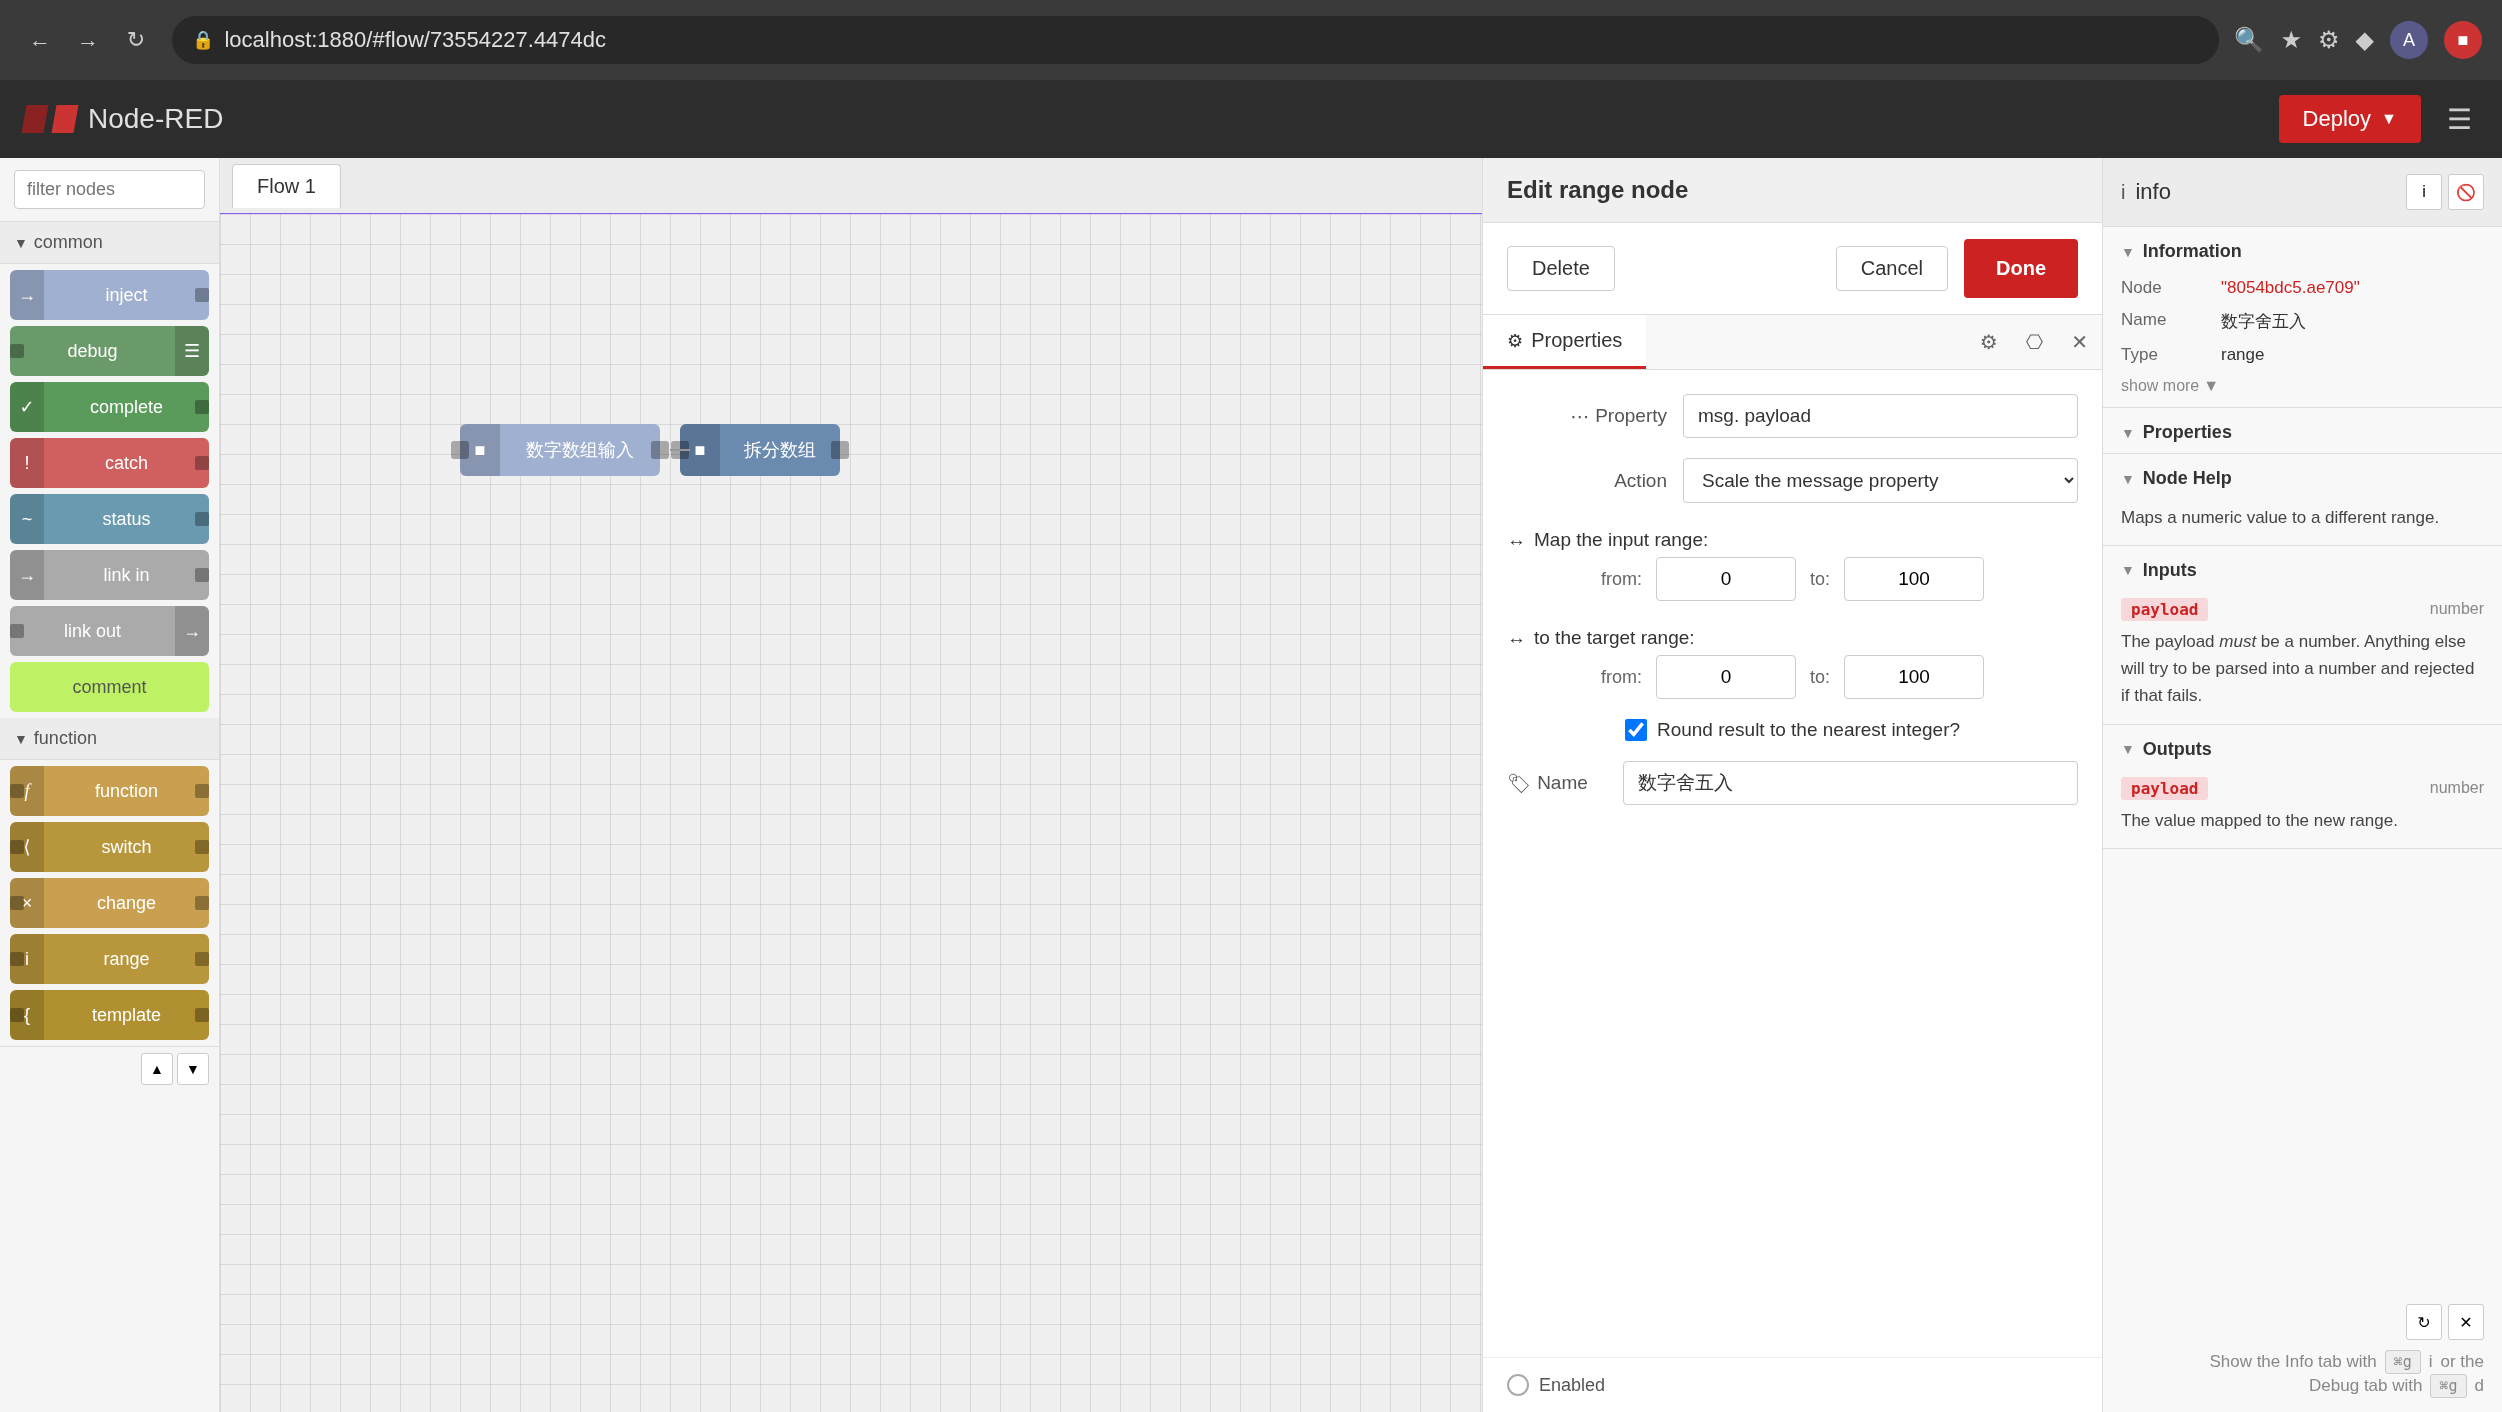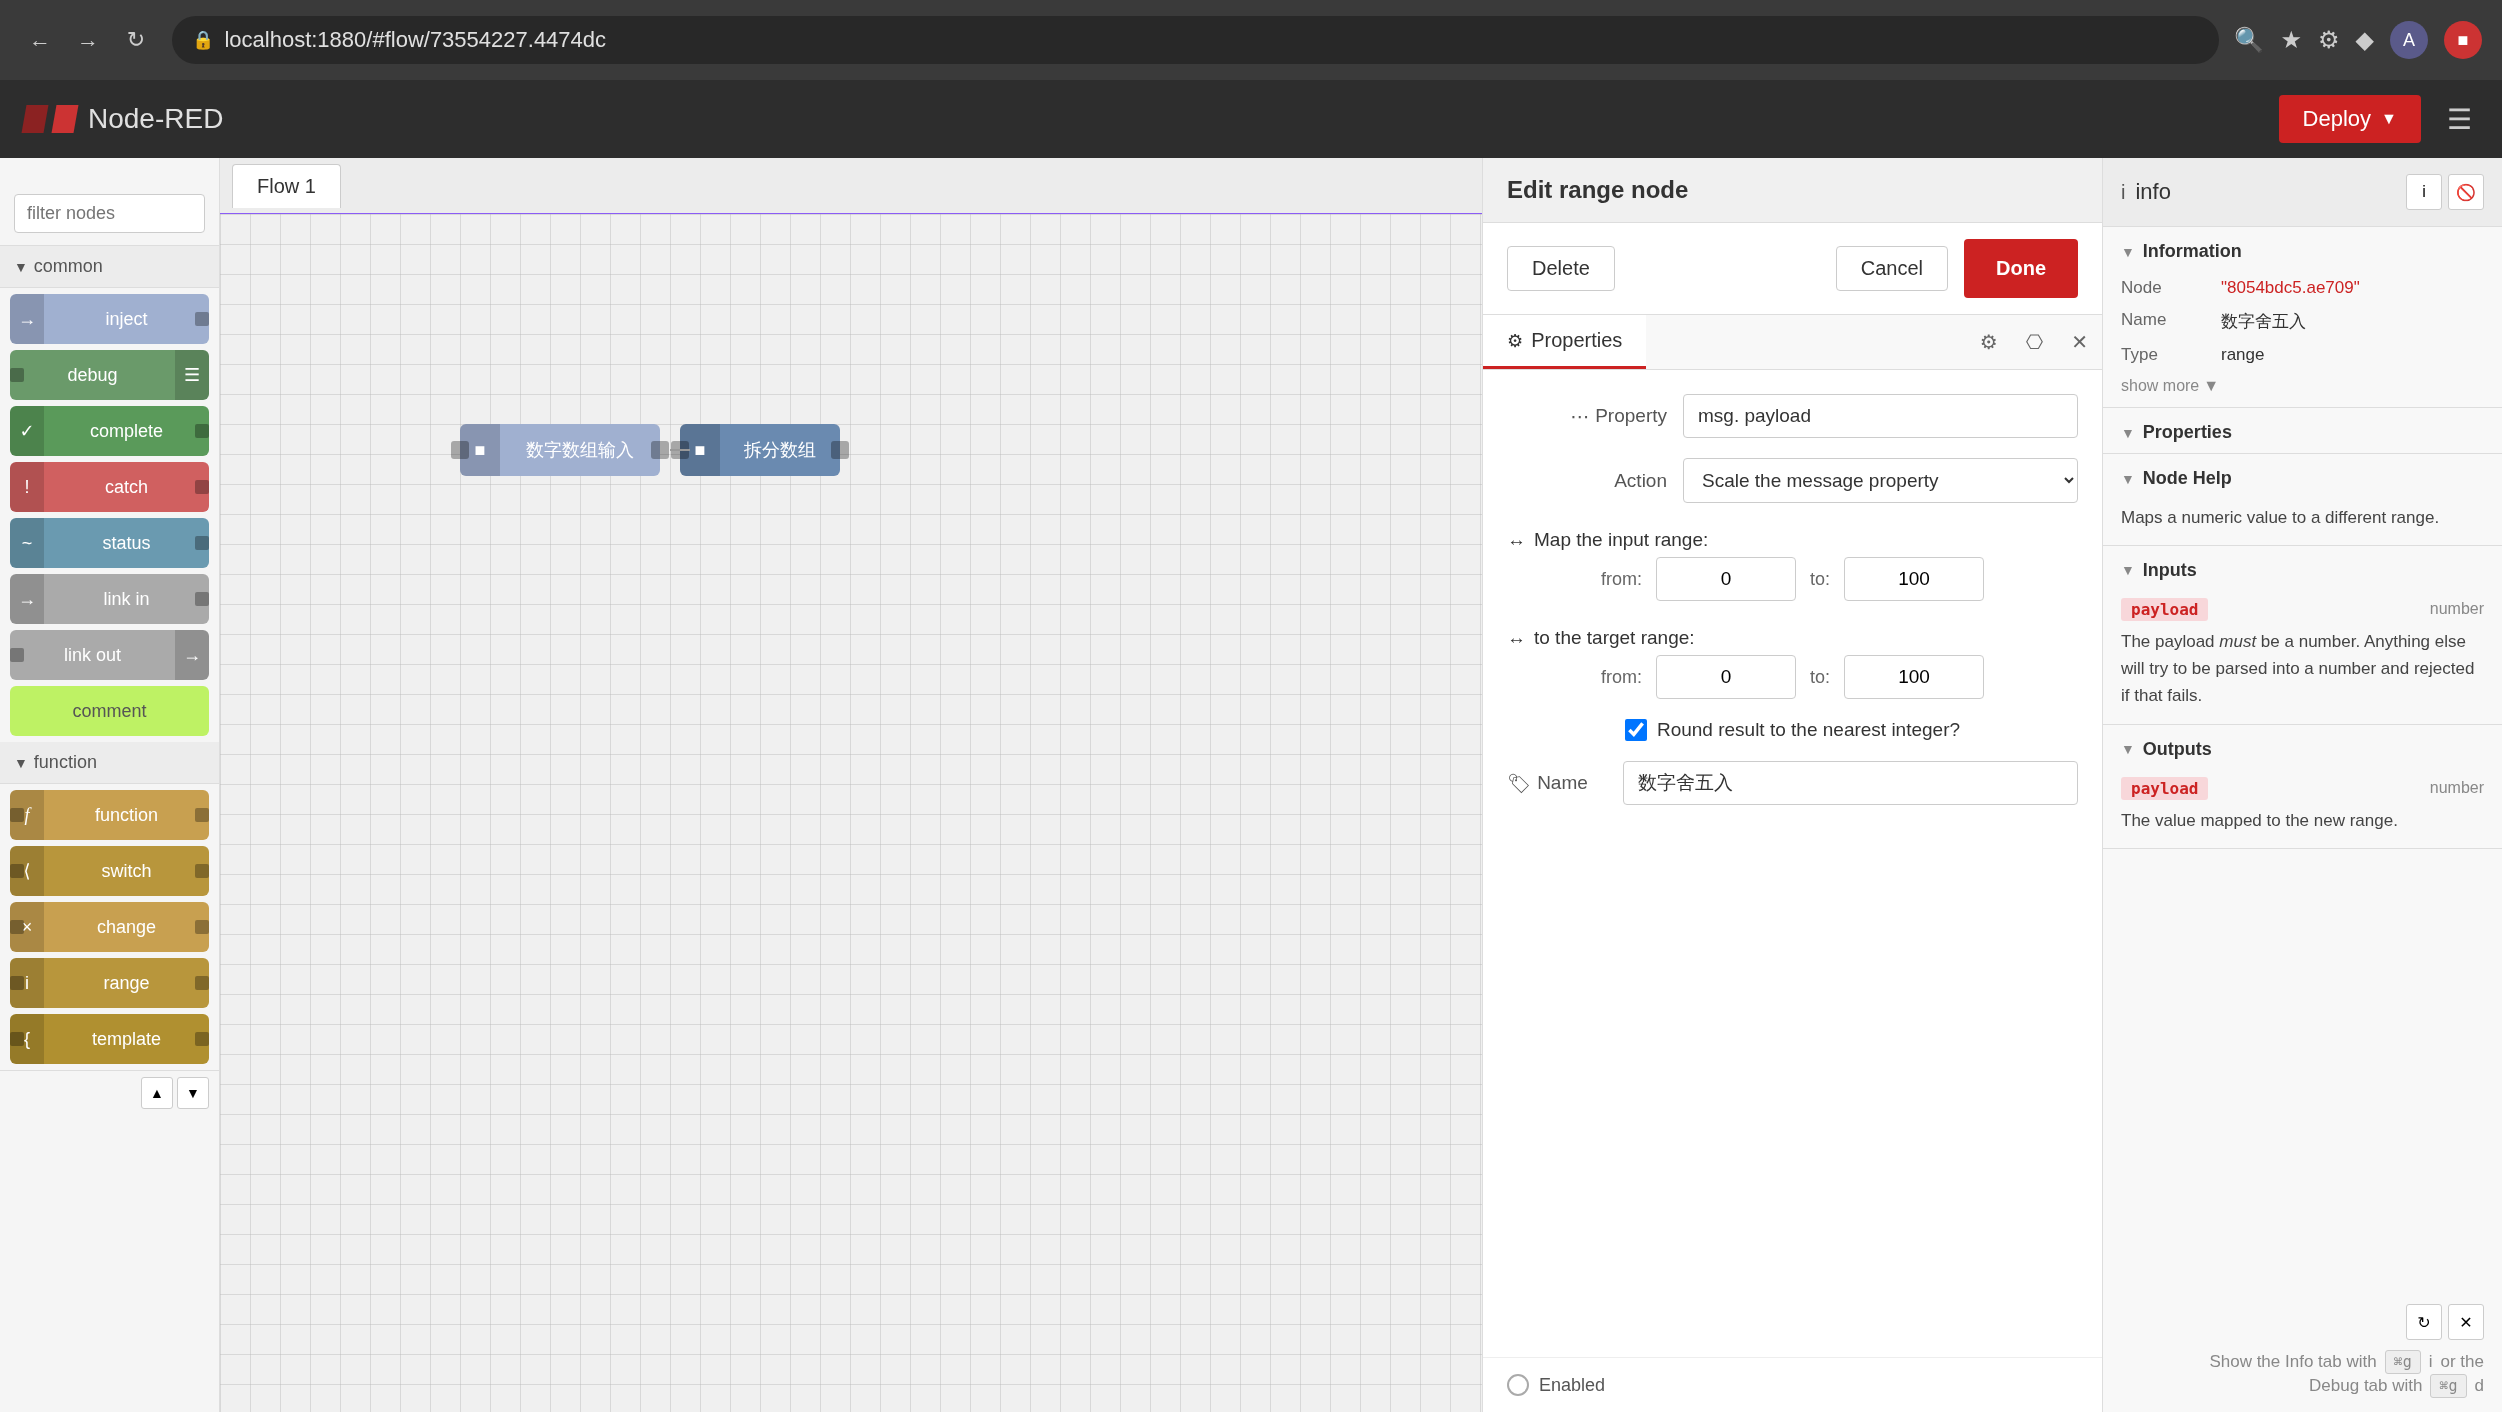"filter nodes" .sidebar-search input { margin-top: 24px -> none }
